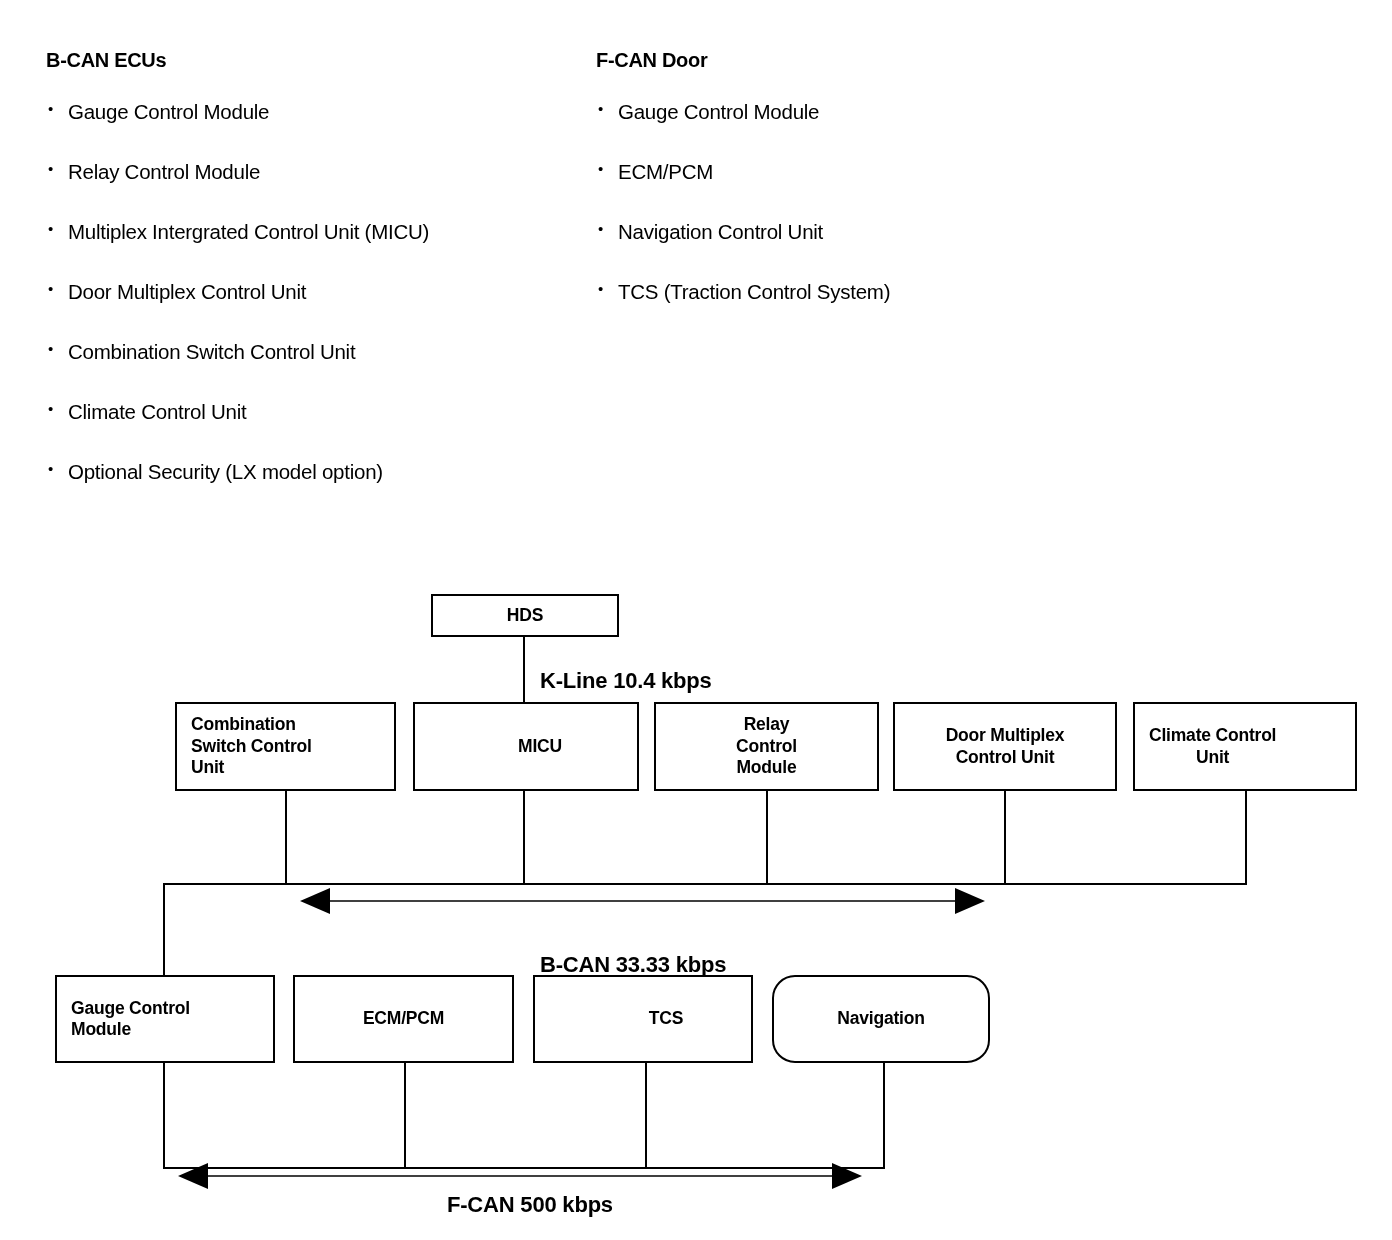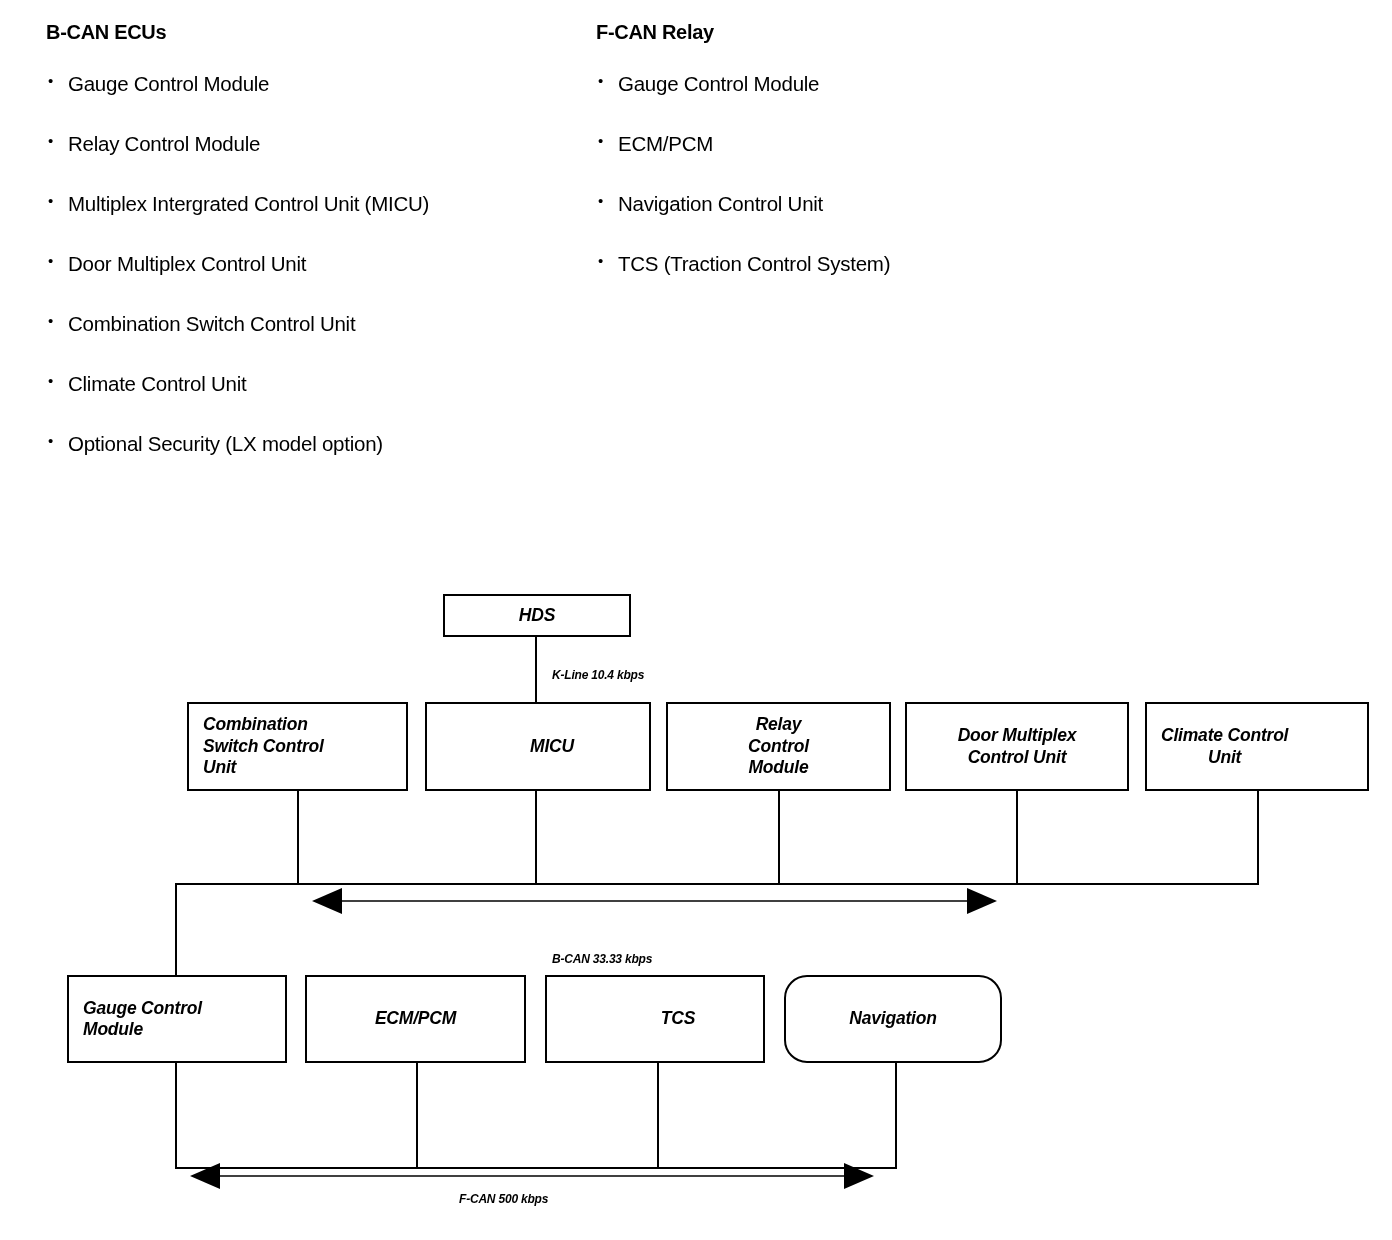"B-CAN ECUs" .list-col { margin-top: none -> 28px }
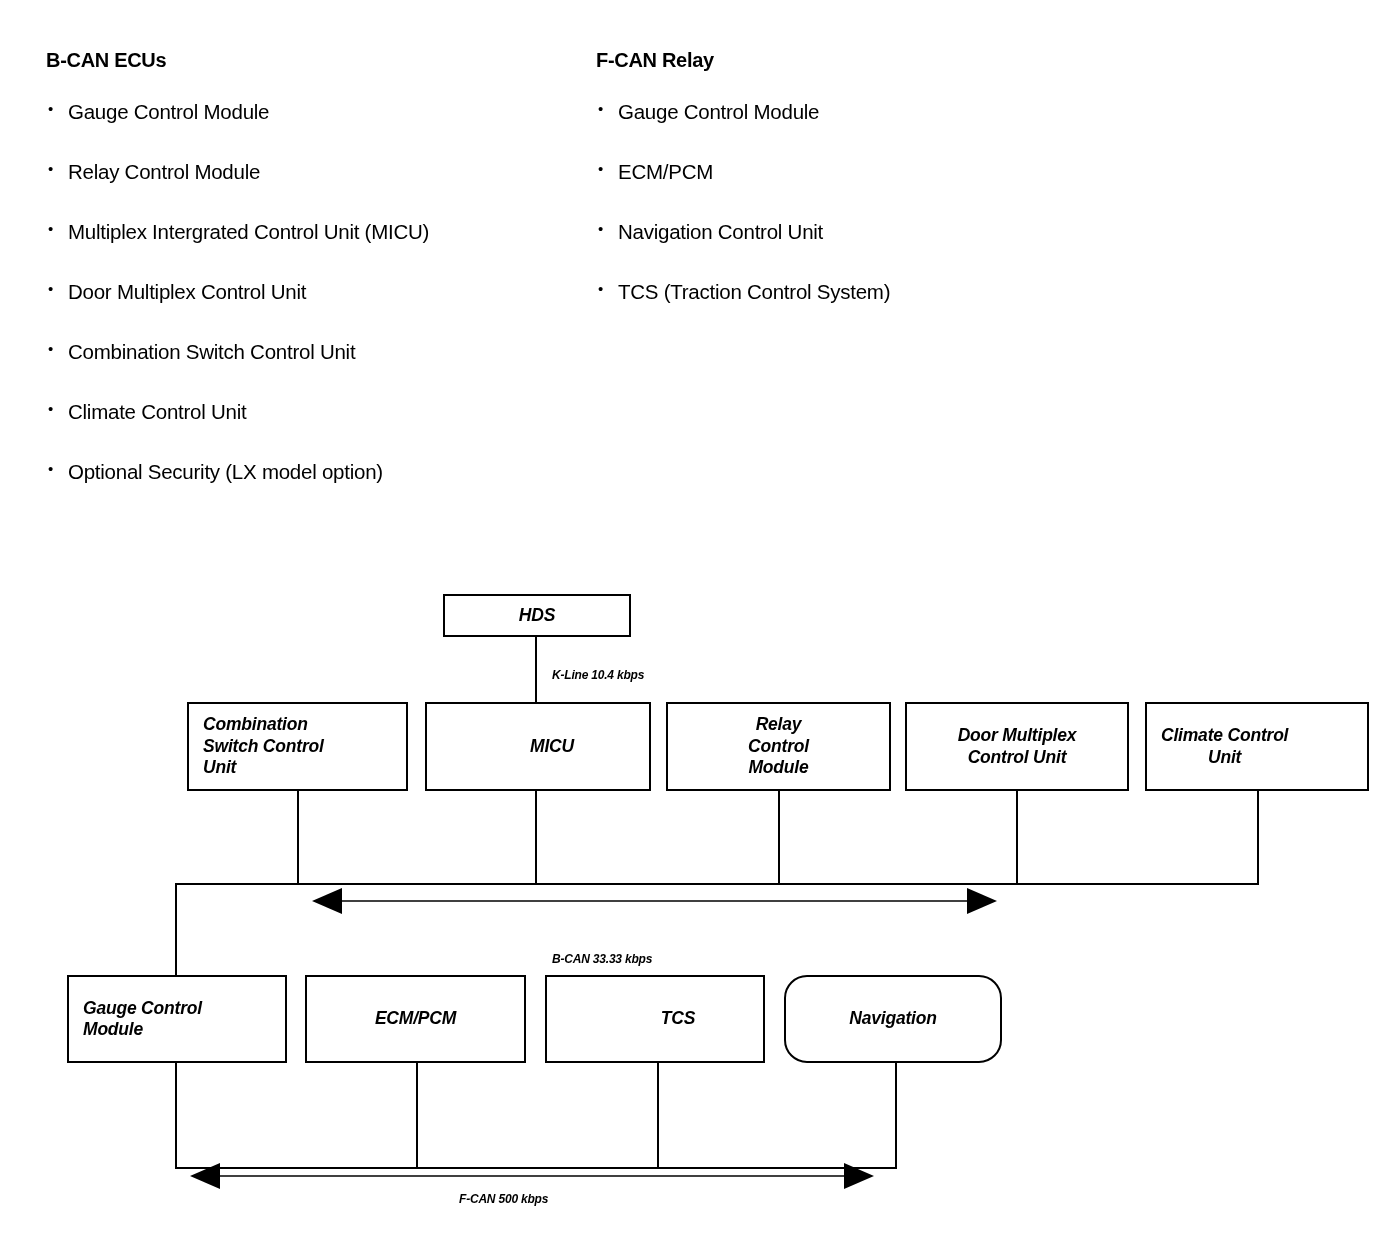"F-CAN Relay" h2.col-heading { text: Relay -> Door }
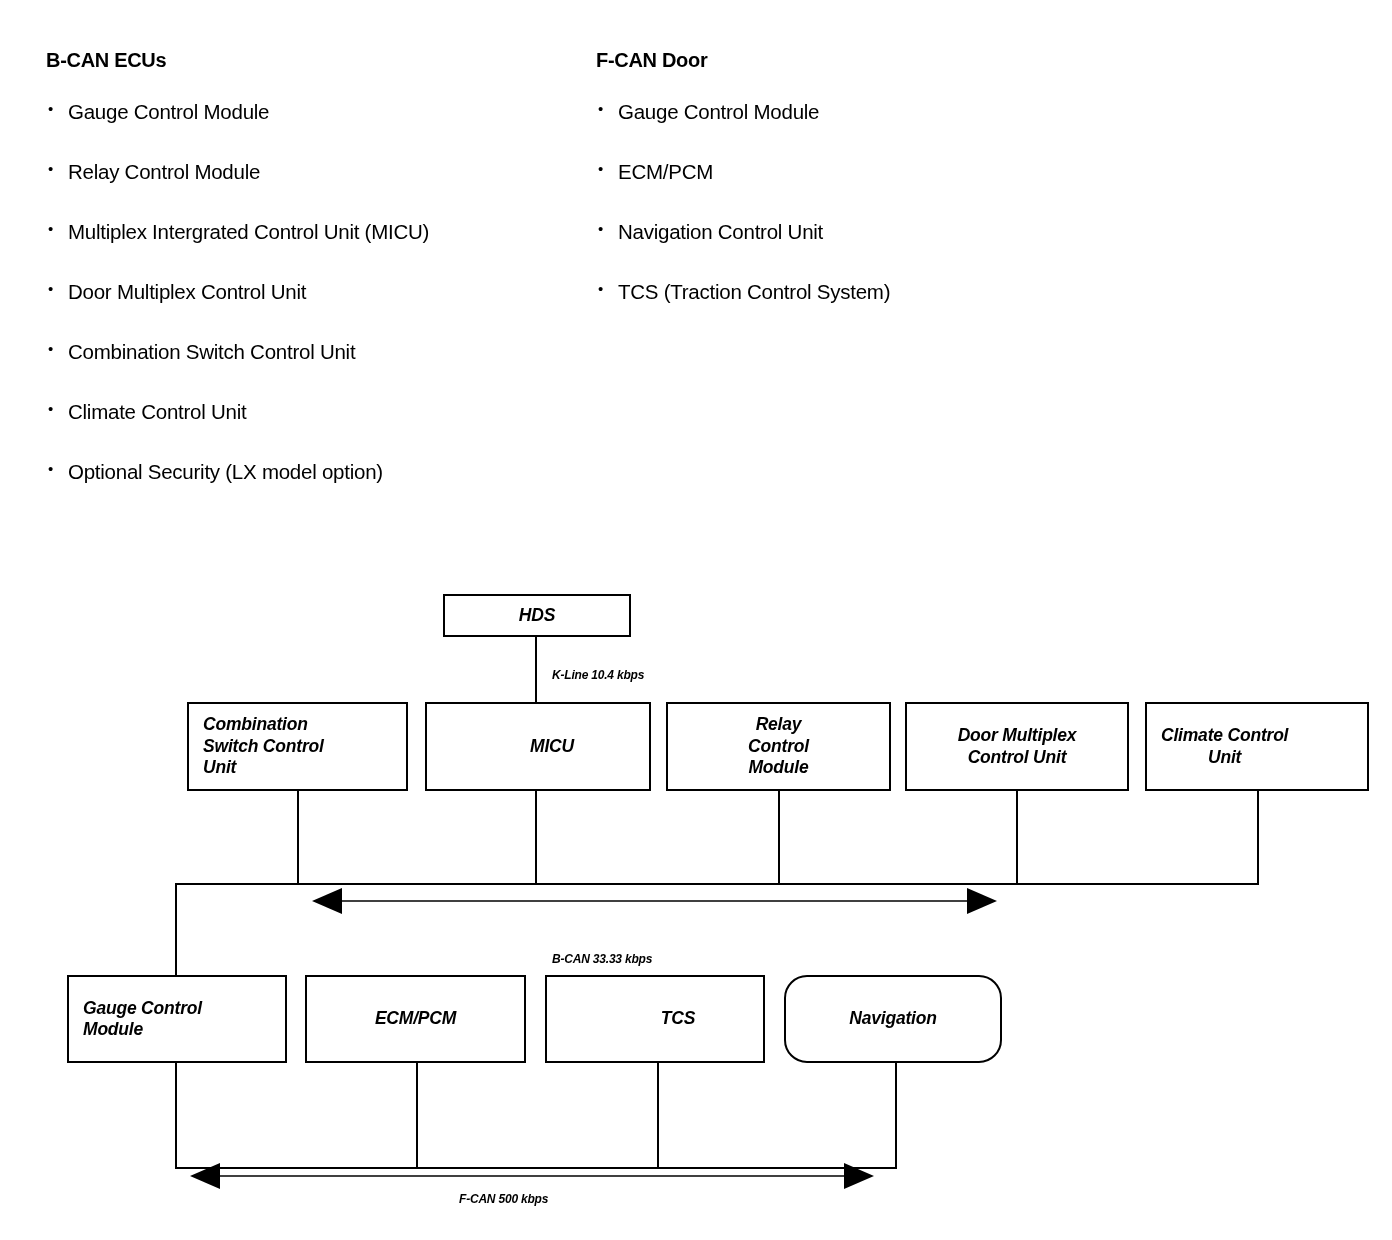"HDS" #diagram { font-style: italic -> none; left: 12px -> 0 }
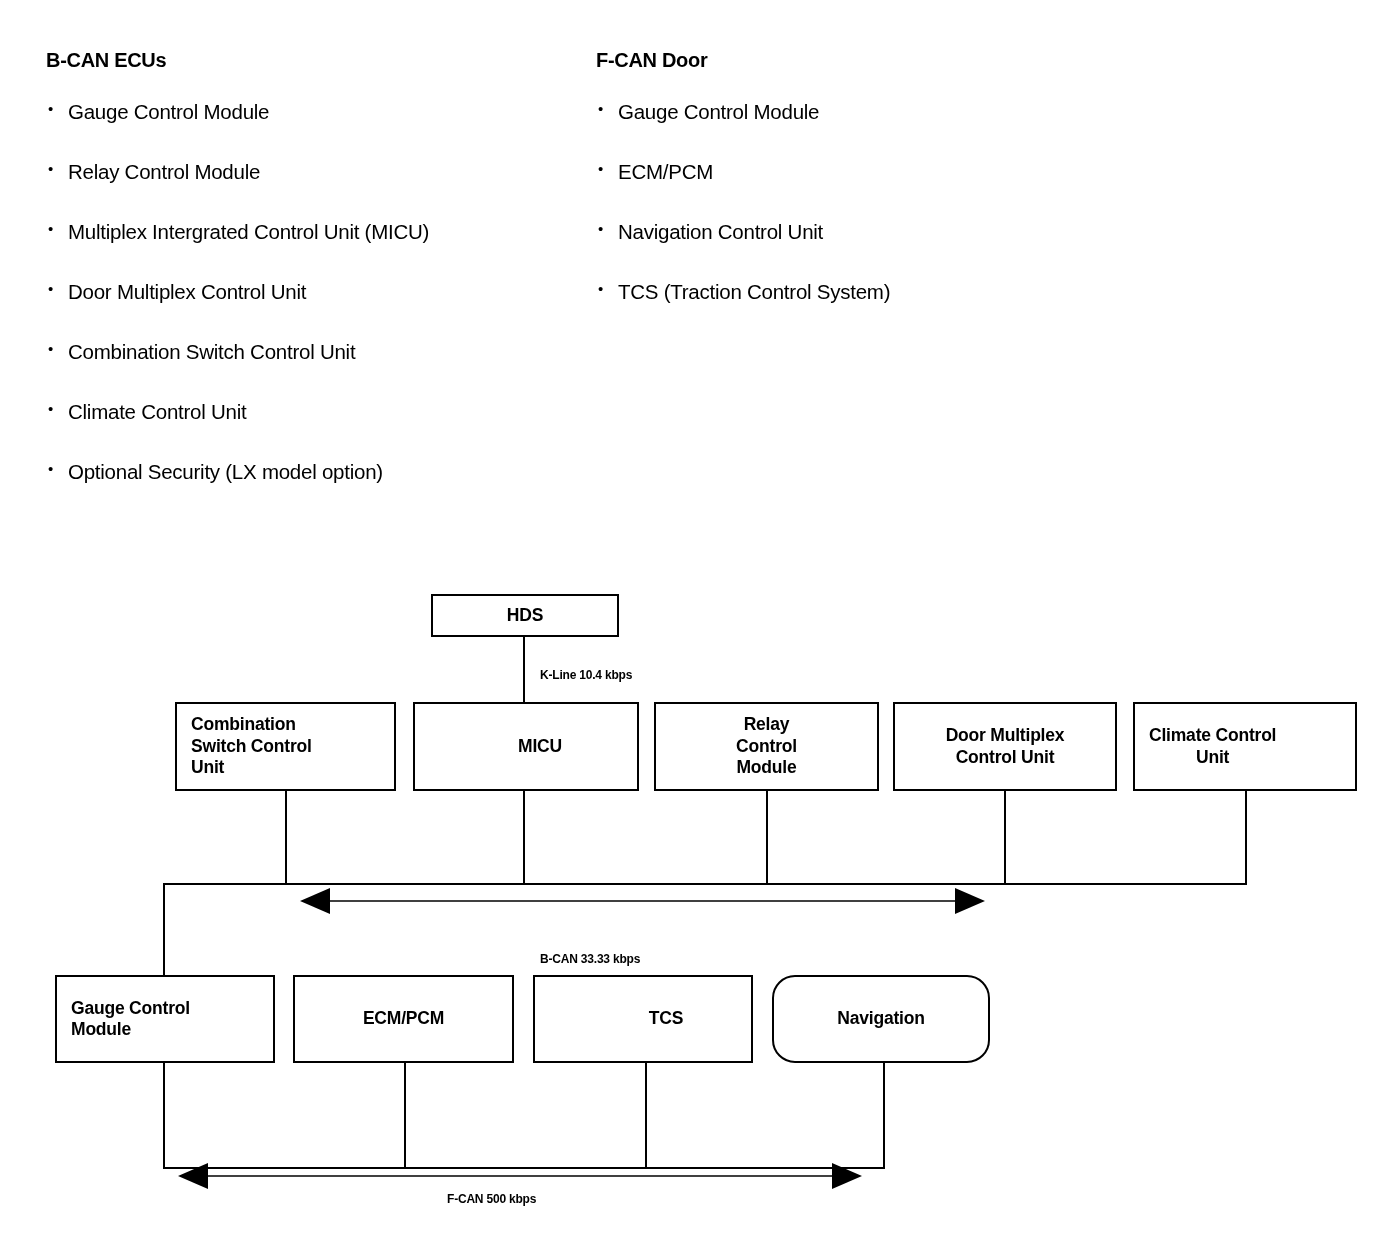"K-Line 10.4 kbps" .bus-label { font-size: 12px -> 22px }
